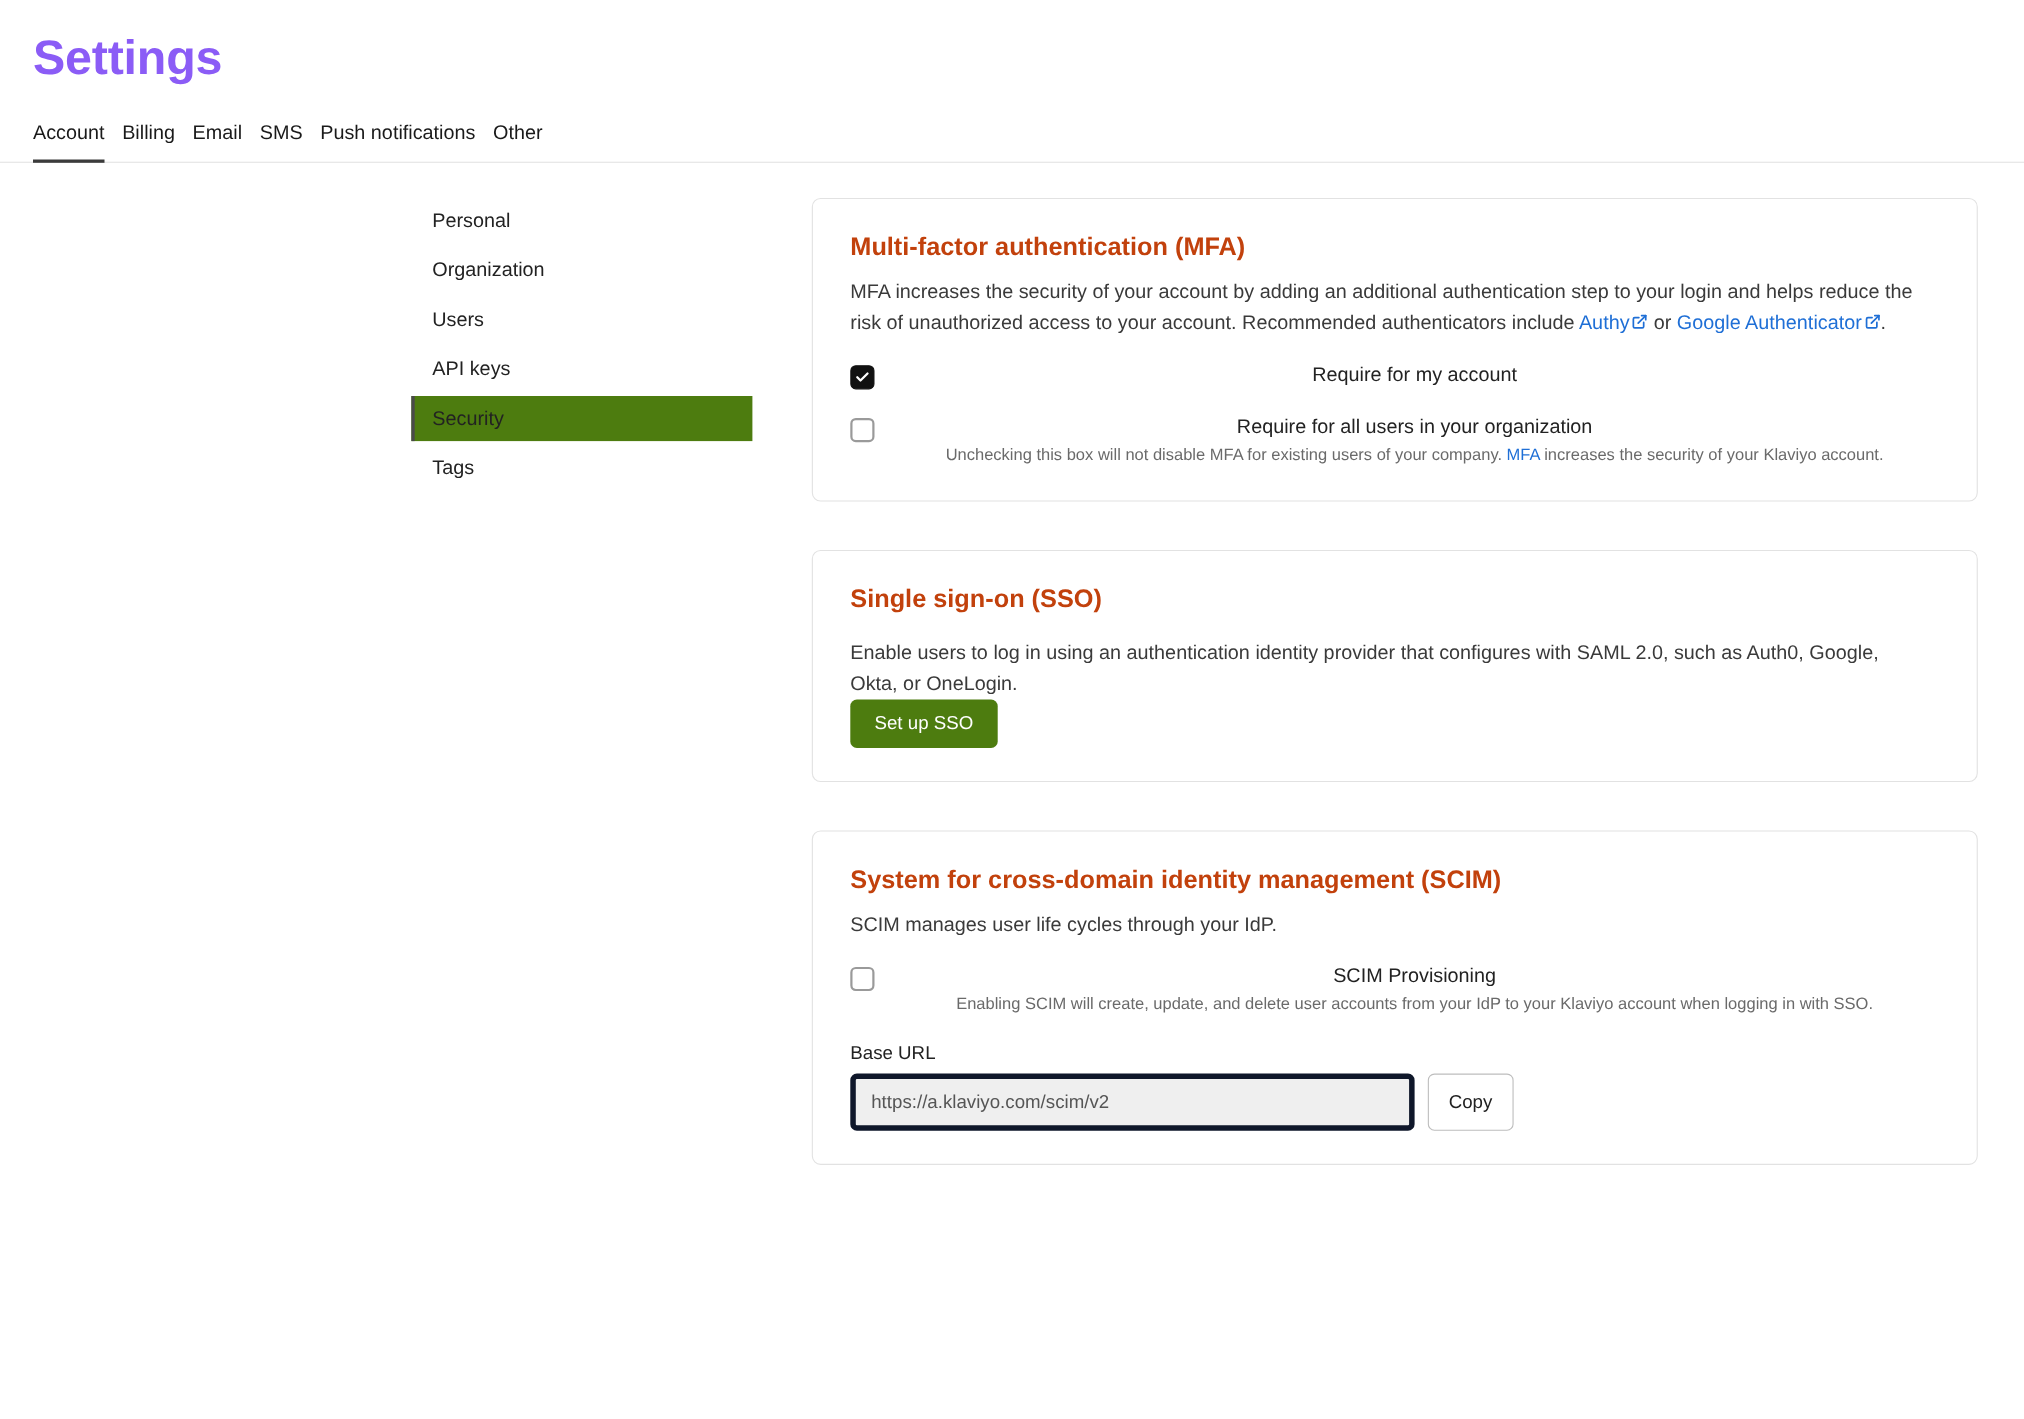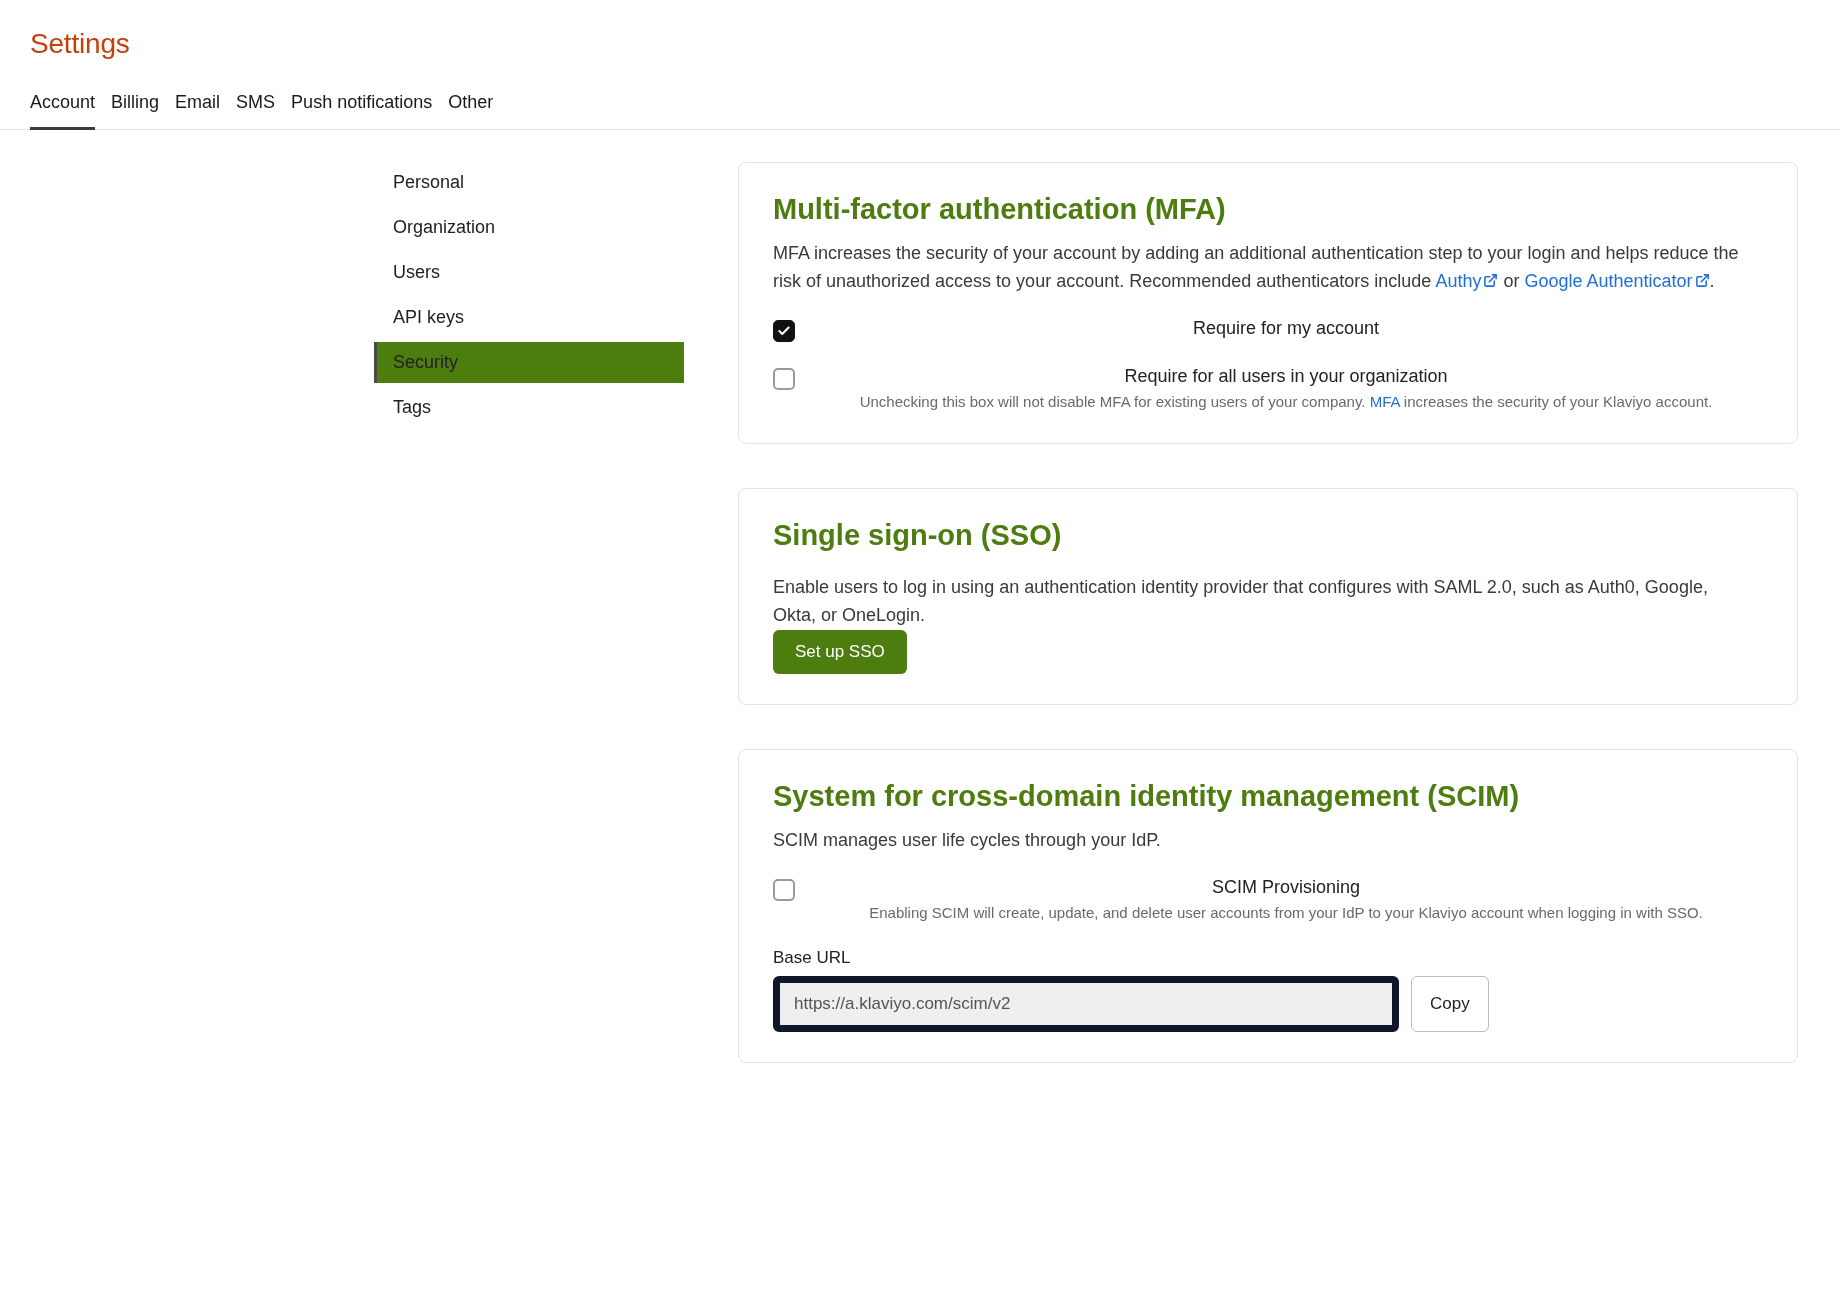"Settings" h1.page-title { color: #c2410c -> #8b5cf6; font-size: 28px -> 44px; font-weight: 400 -> 700 }
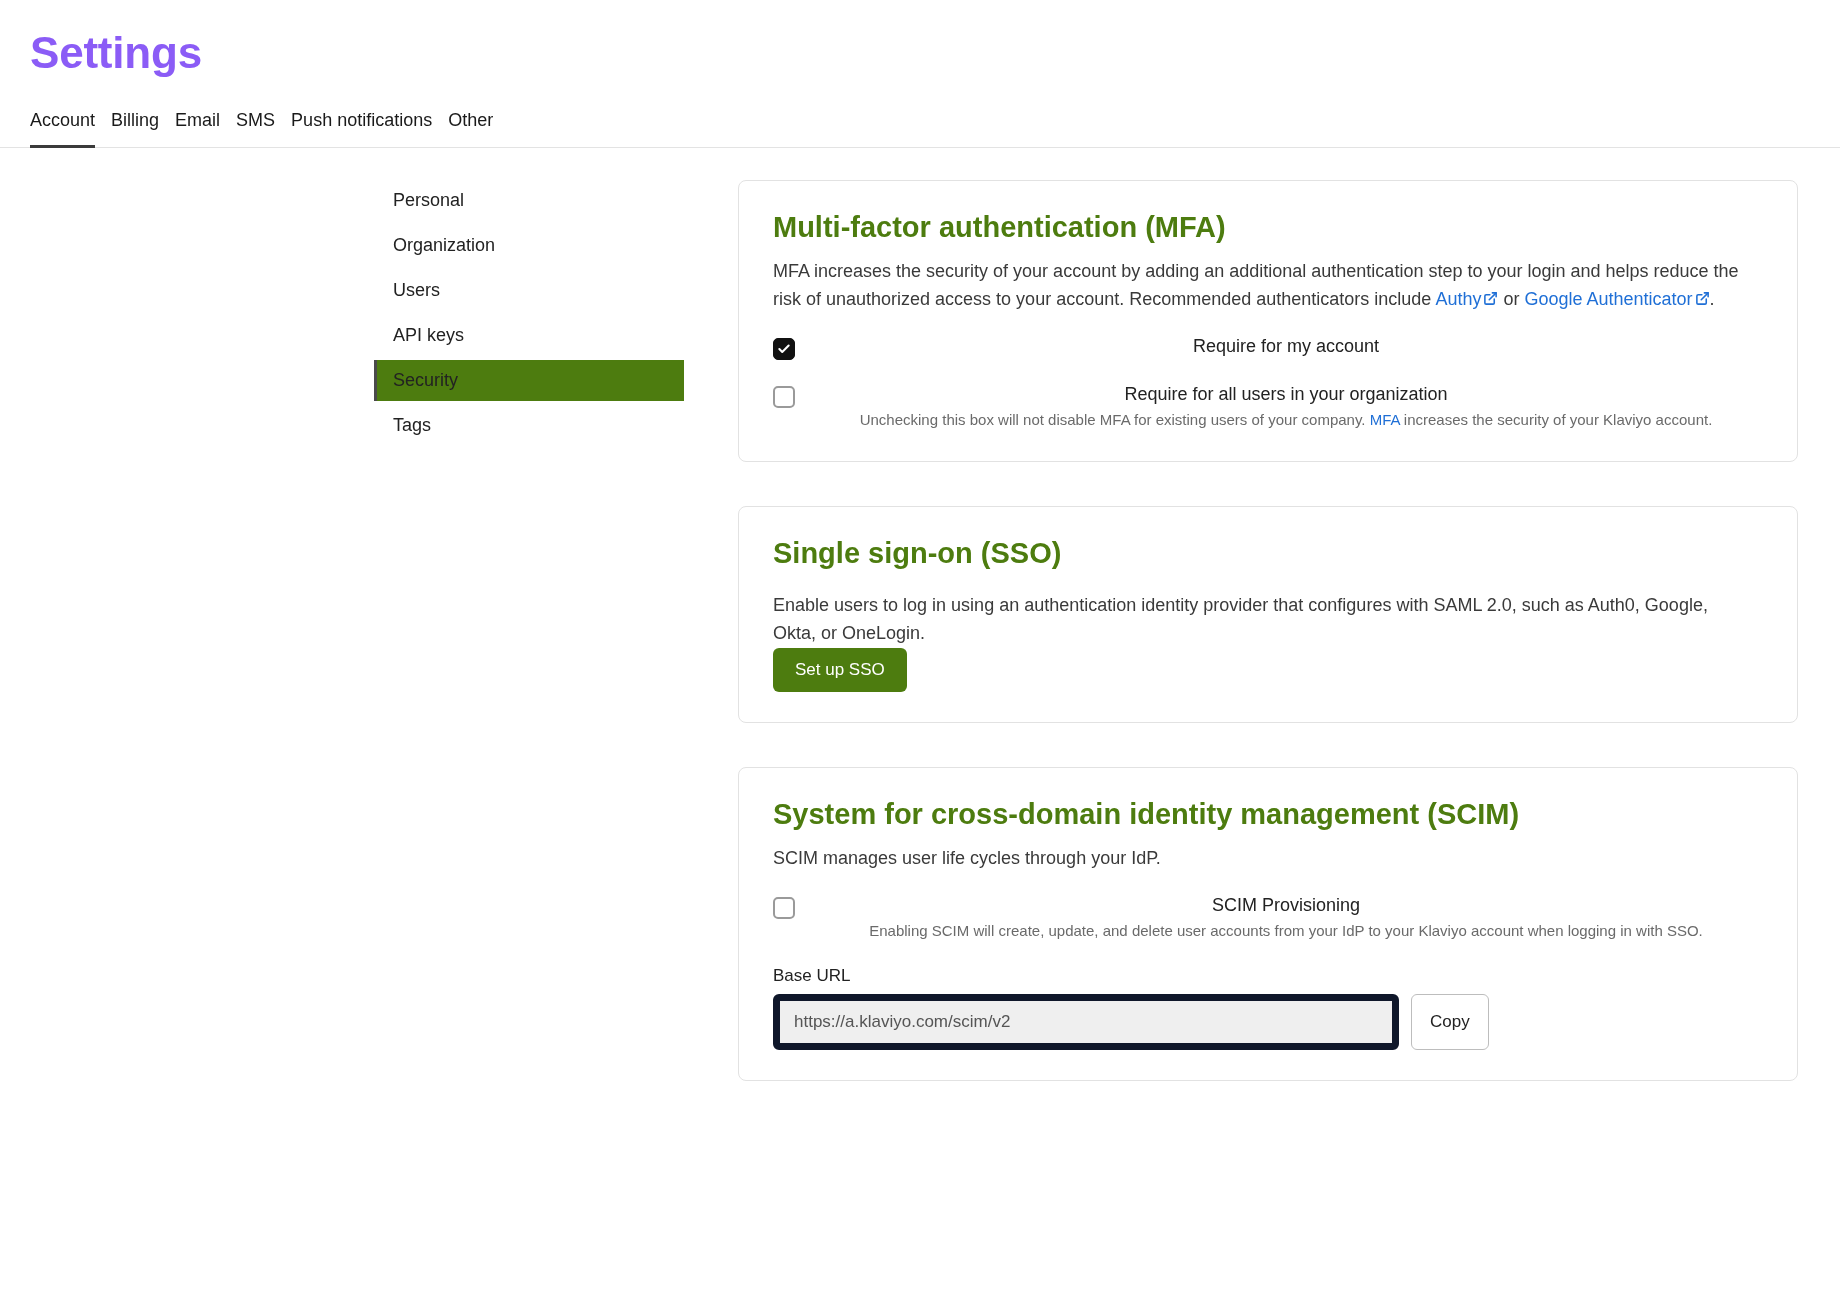"Multi-factor authentication (MFA)" .card h2 { color: #4d7c0f -> #c2410c; font-size: 29px -> 23px }
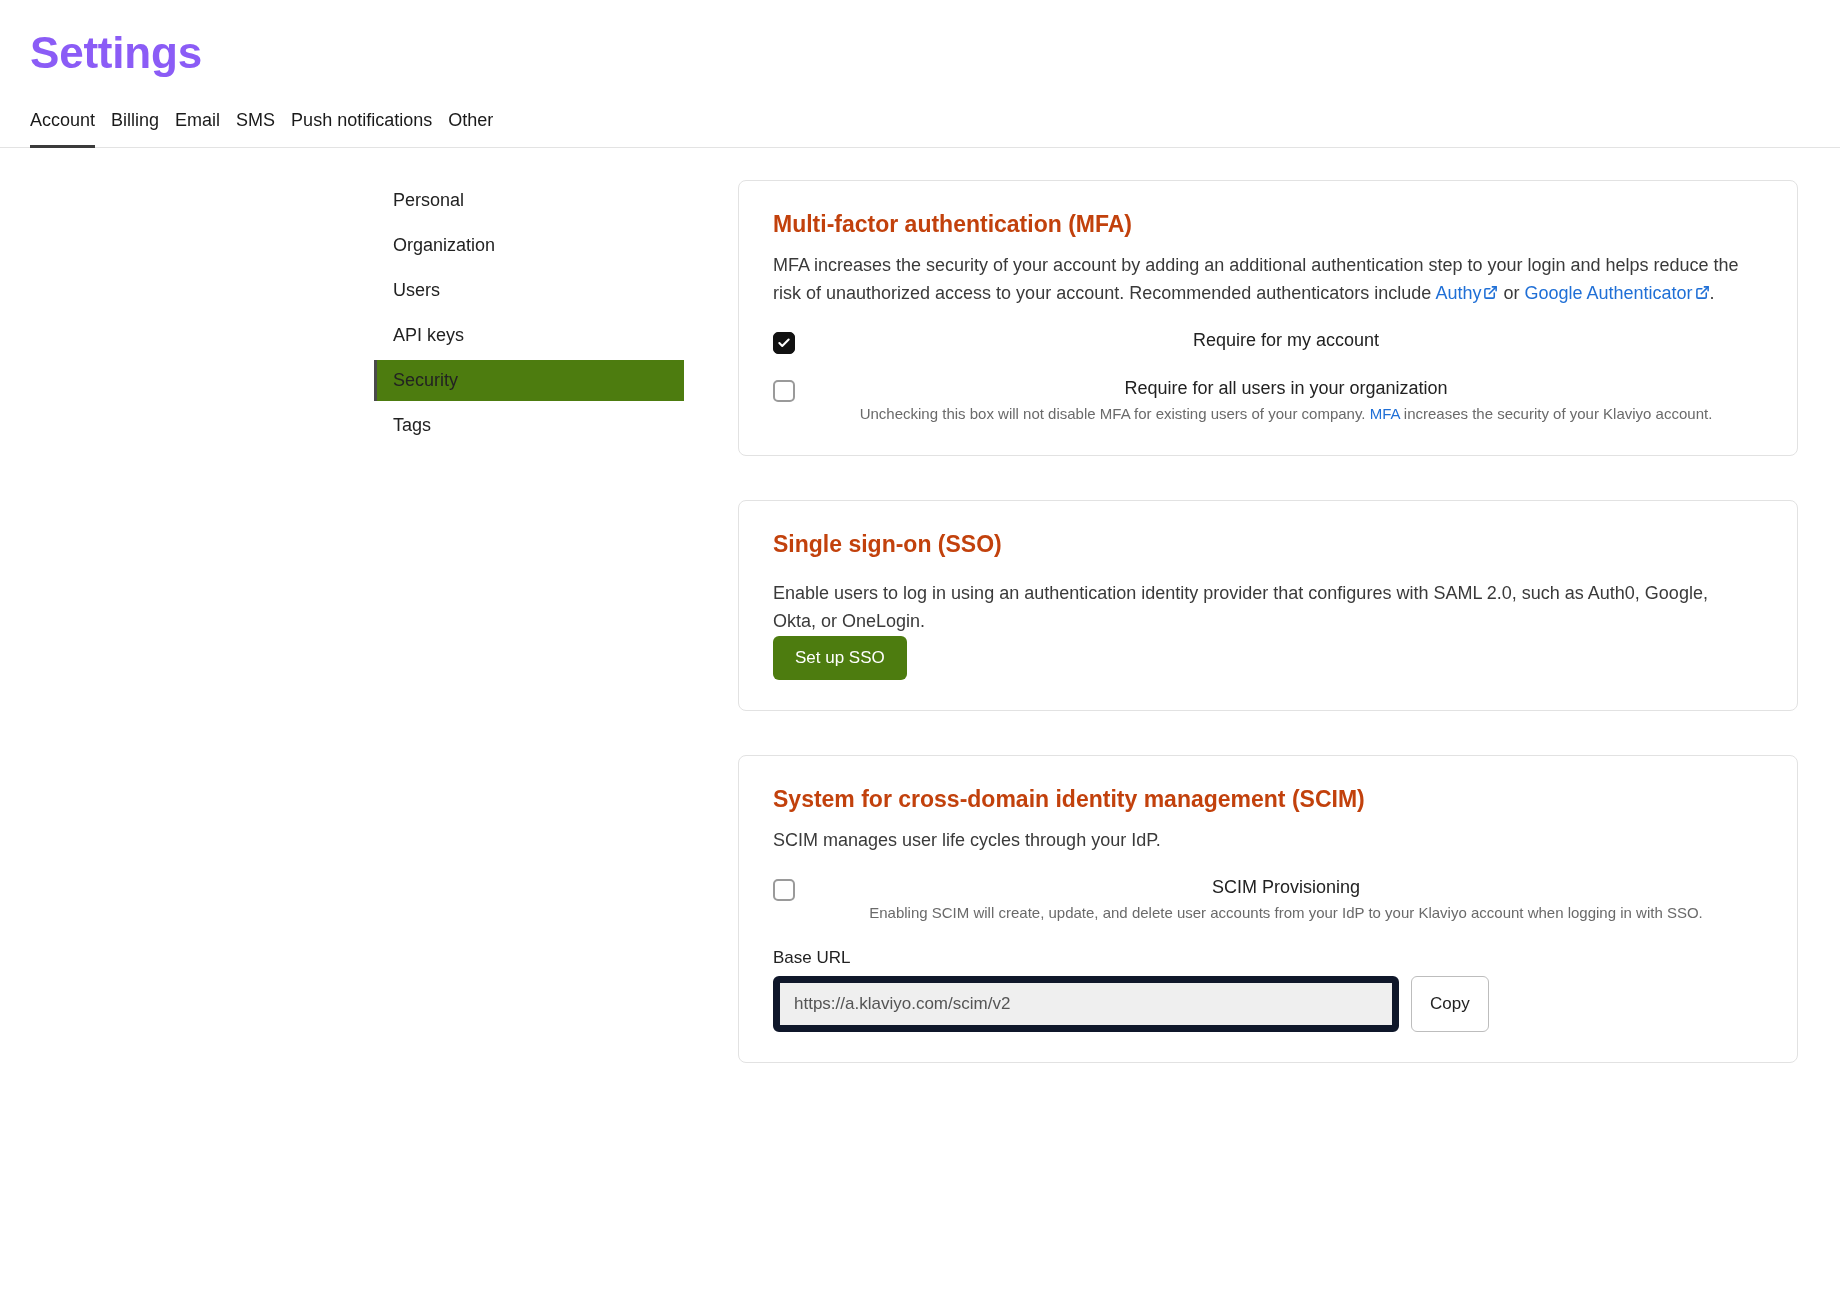"https://a.klaviyo.com/scim/v2" .url-input { border: 7px solid #0f172a -> 5px solid #0f172a; width: 626px -> 513px }
